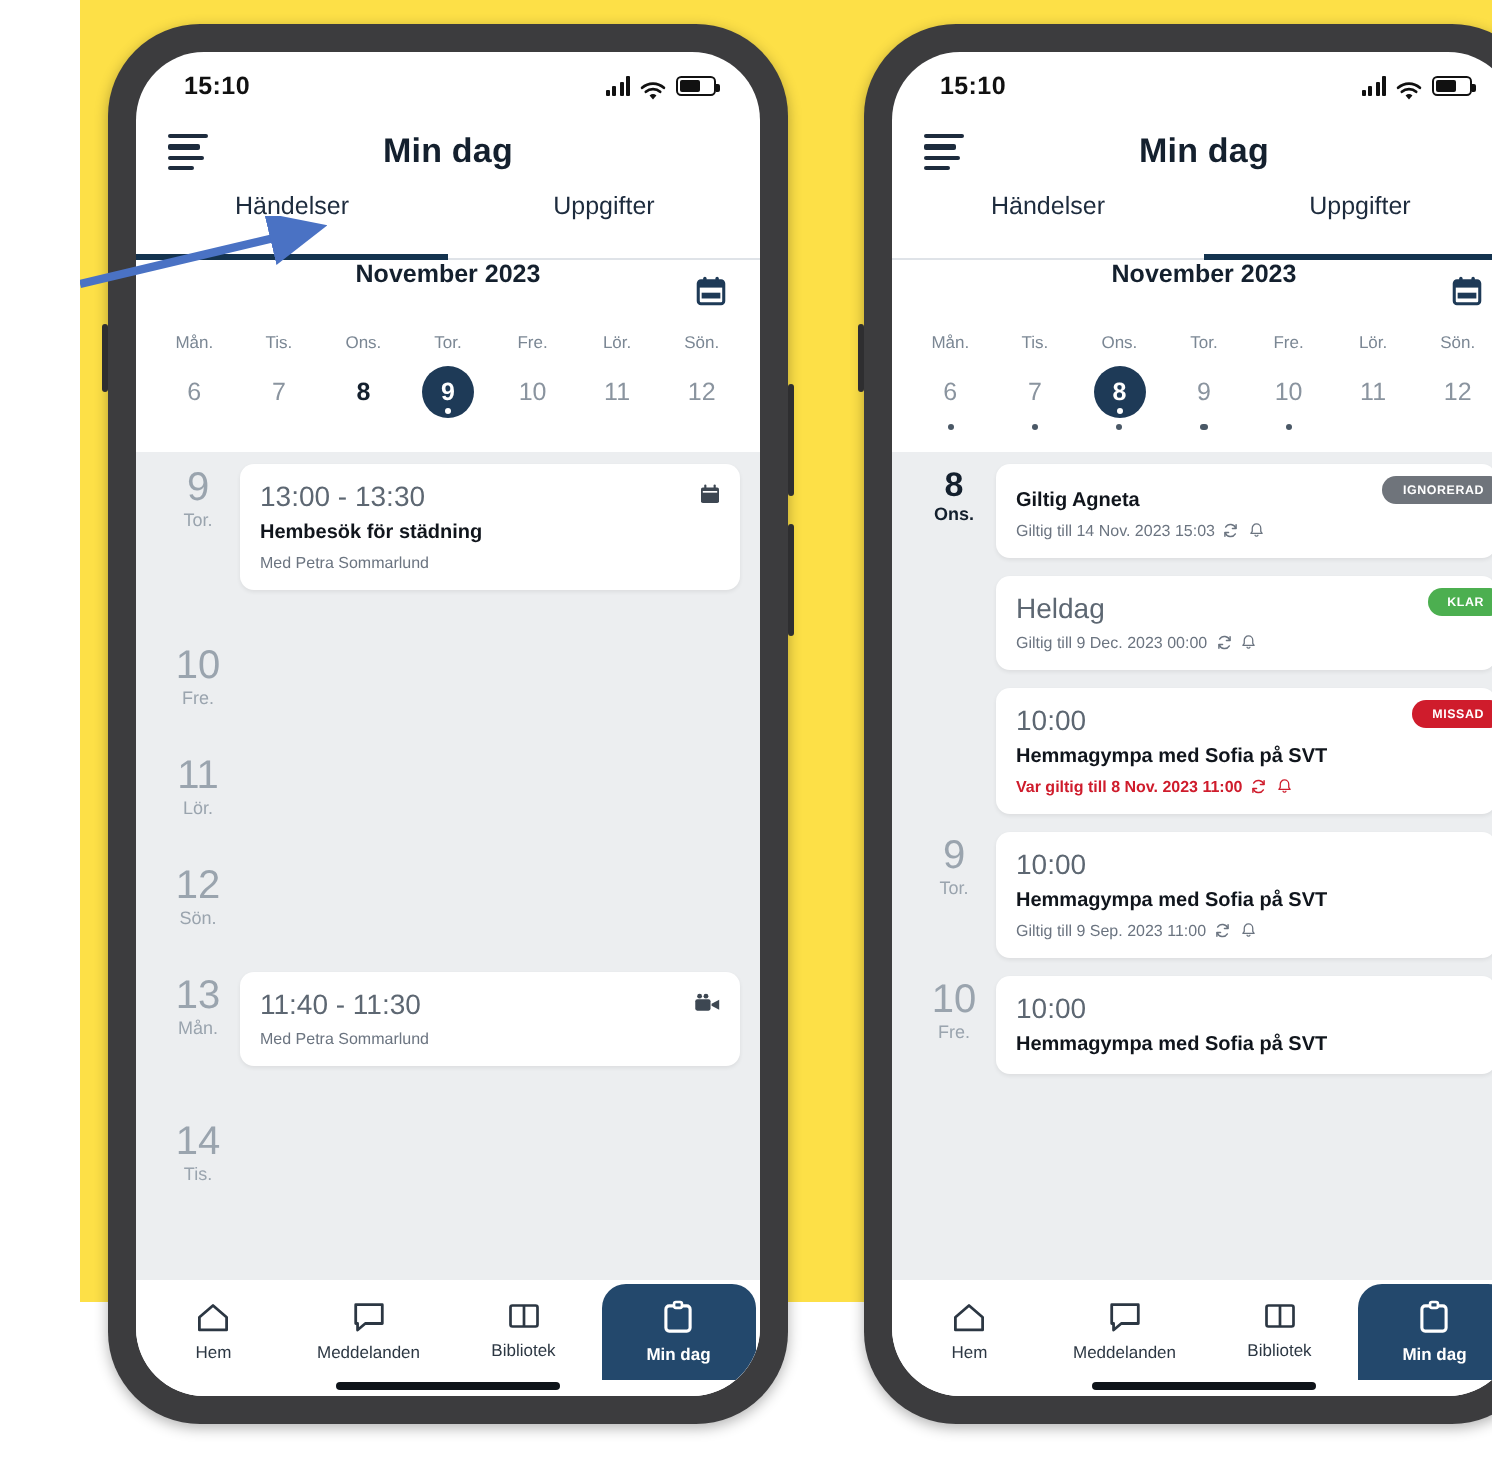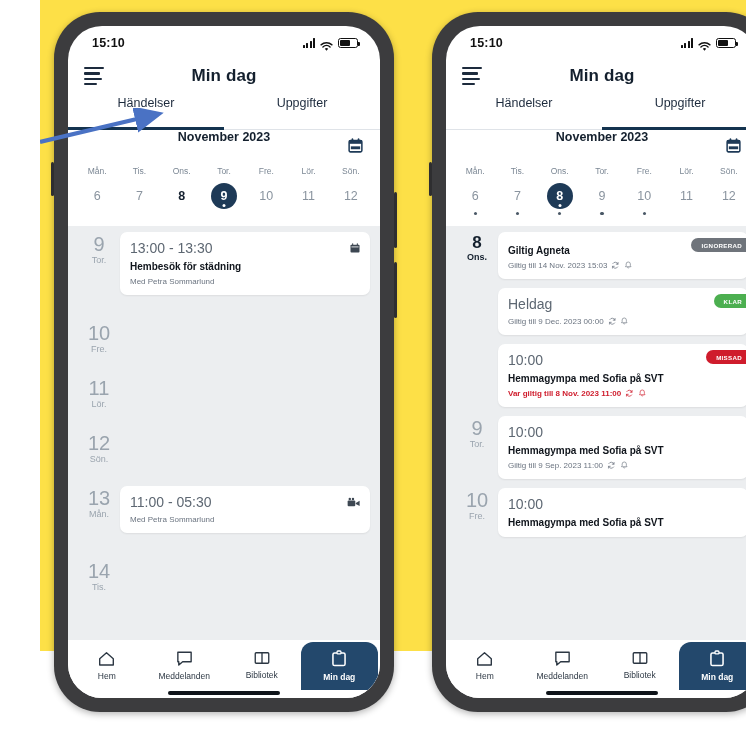"11:00 - 05:30" div.time { text: 11:00 - 05:30 -> 11:40 - 11:30 }
